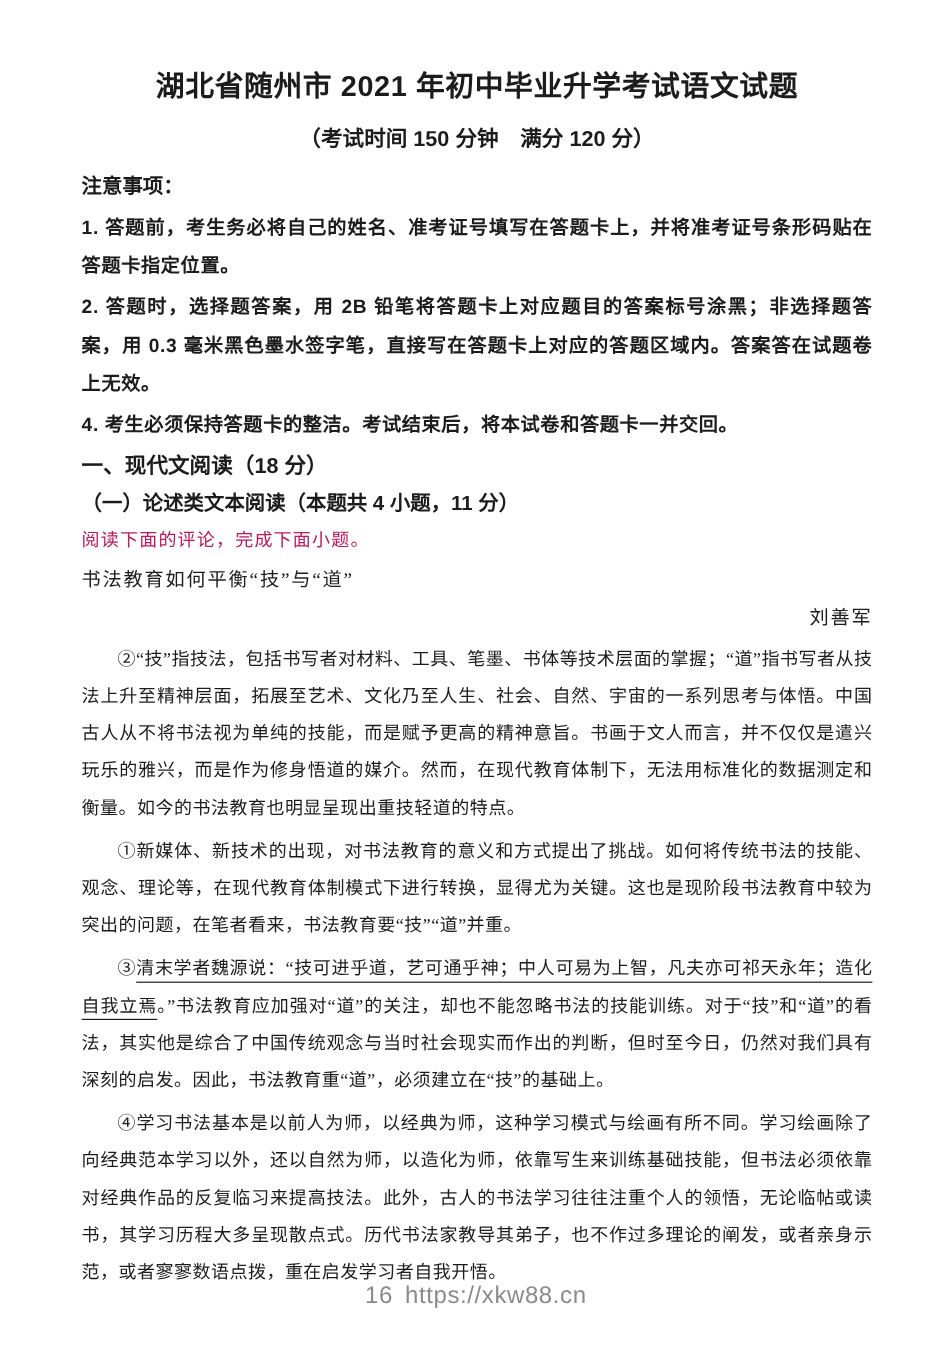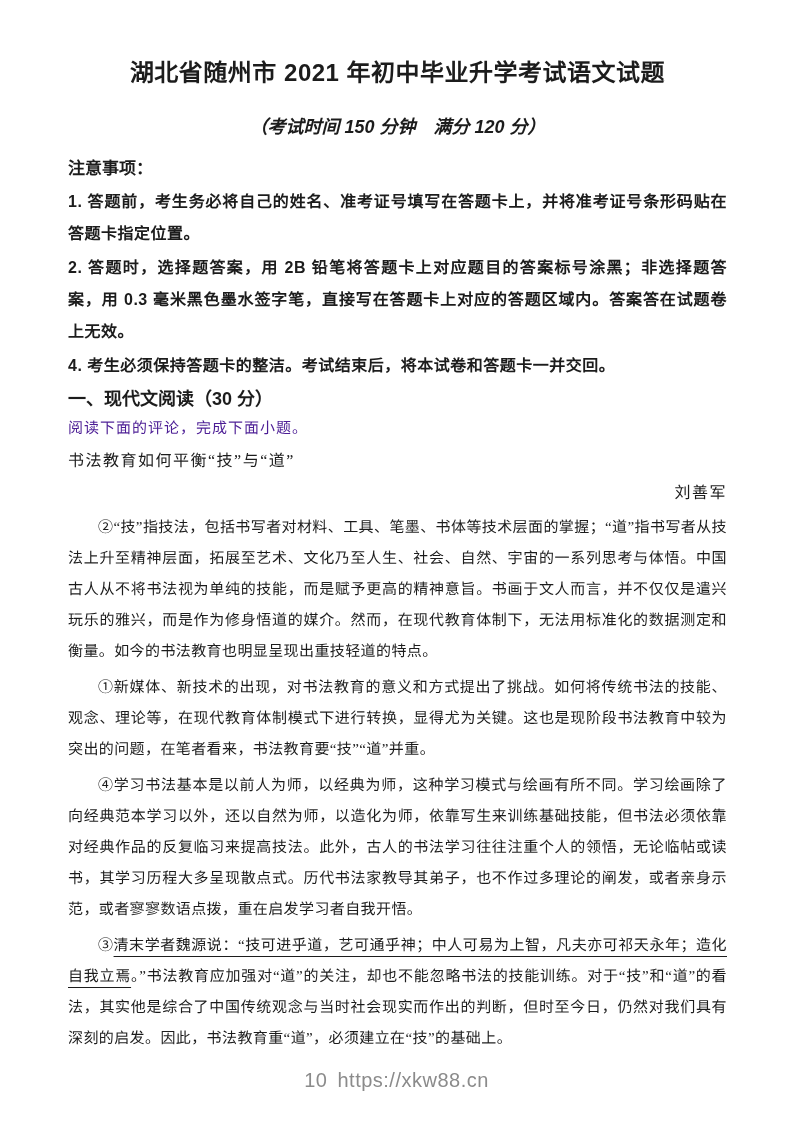"湖北省随州市 2021 年初中毕业升学考试语文试题" .doc-title { margin: 0 0 24px 0 -> 0 0 0 0 }
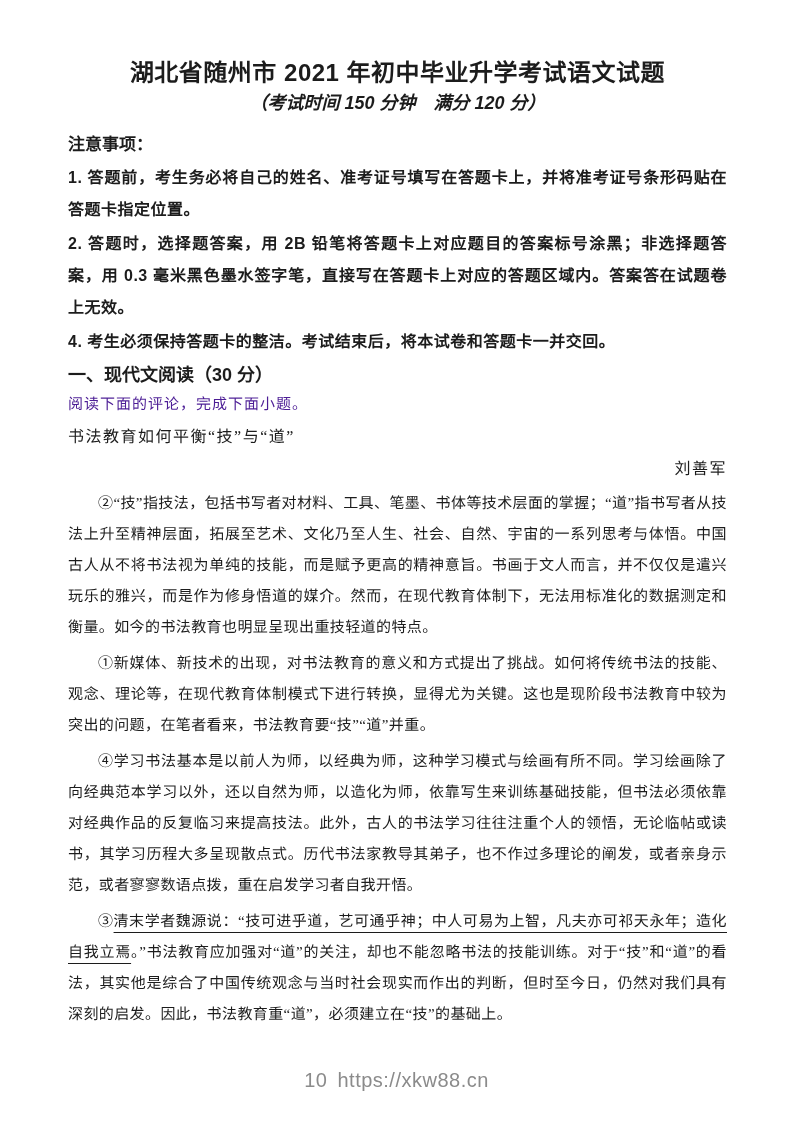"（考试时间 150 分钟 满分 120" .doc-subtitle { font-style: italic -> none; margin: 0 0 14px 0 -> 13px 0 14px 0 }
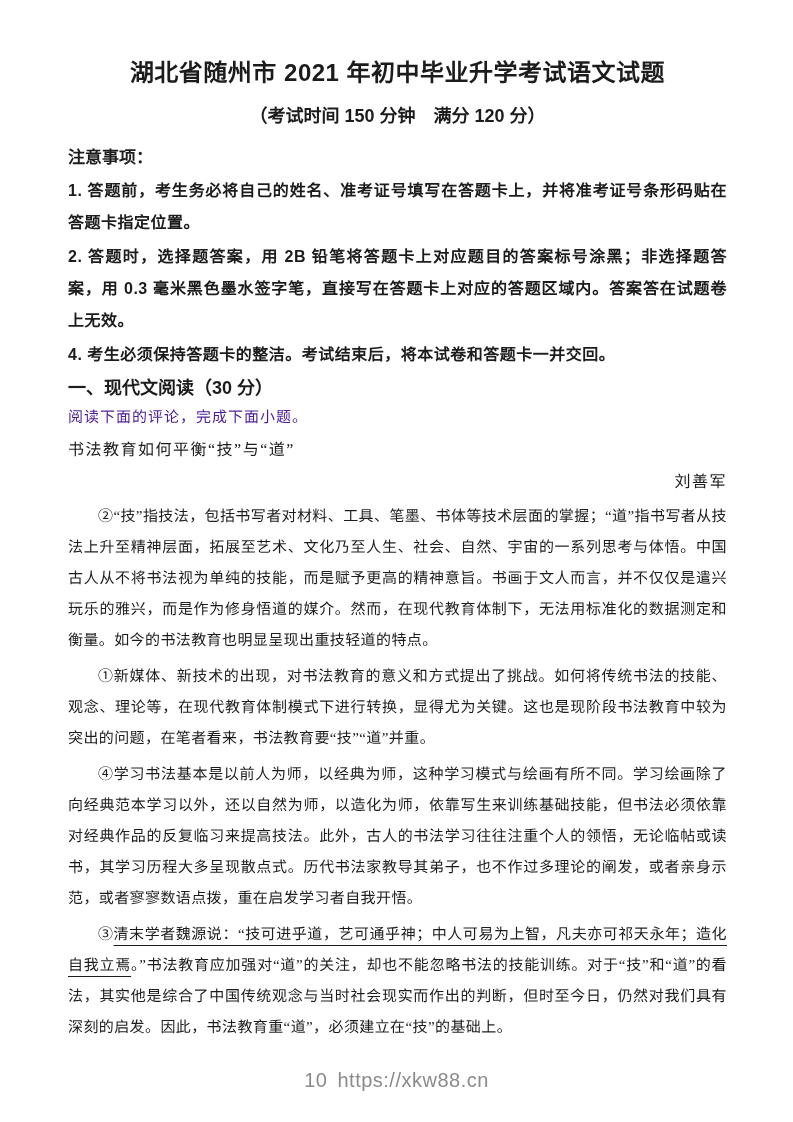"注意事项：" .notice-heading { font-family: Liberation Sans, sans-serif -> Liberation Mono, monospace }
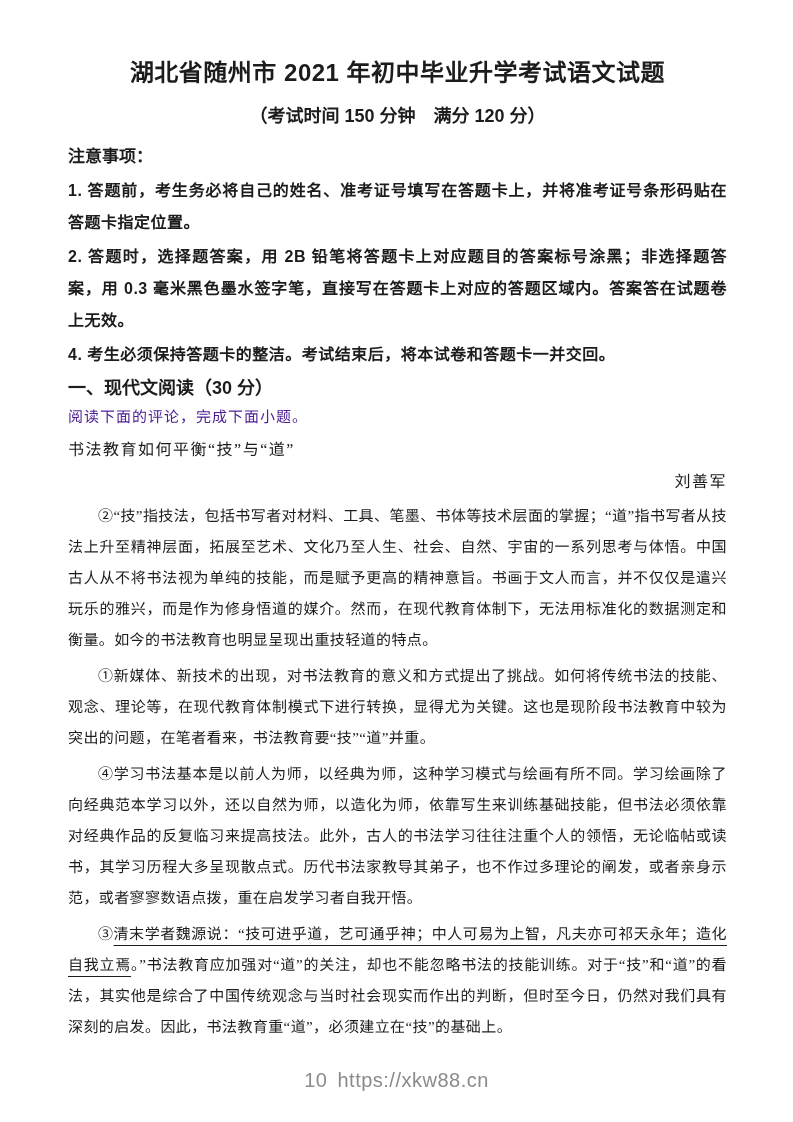"一、现代文阅读（30 分）" h2.section-heading { text: 30 -> 18 }
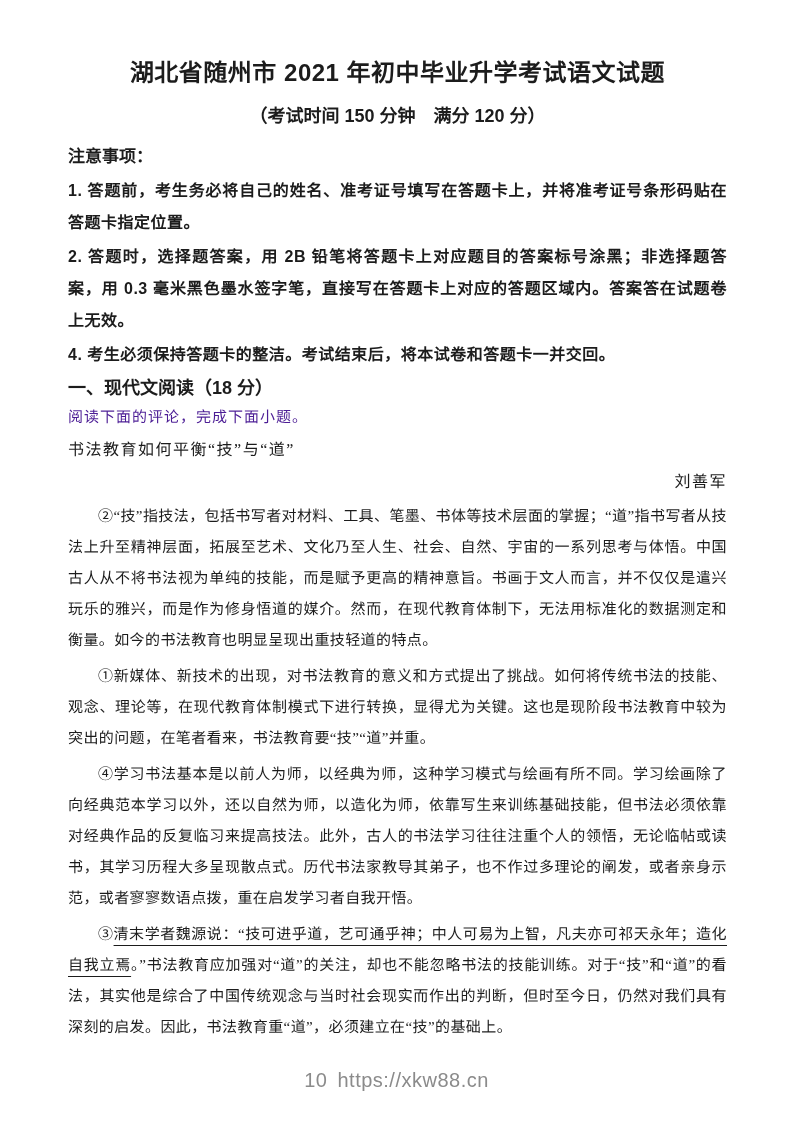"（一）论述类文本阅读（本题共 4 小题，11 分）" h3.subsection-heading { html: none -> <h3>（一）论述类文本阅读（本题共 4 小题，11 分）</h3> }
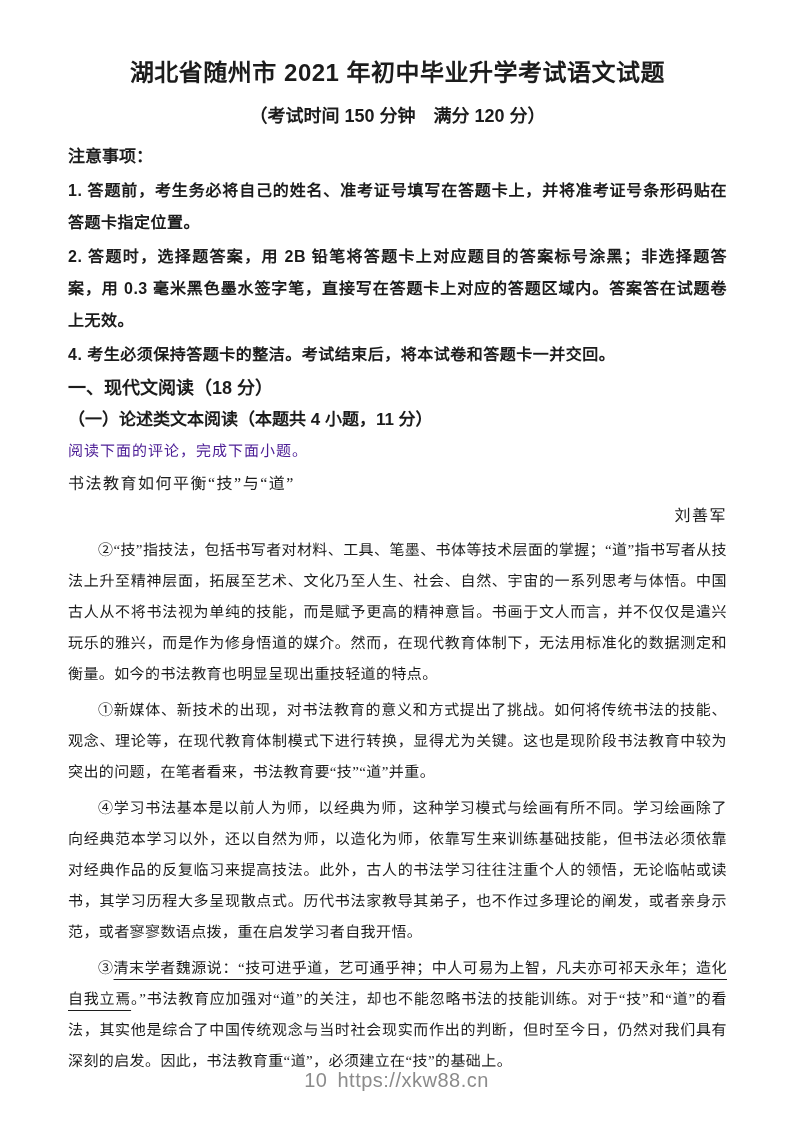"阅读下面的评论，完成下面小题。" .instruction { color: #4c1d95 -> #be185d }
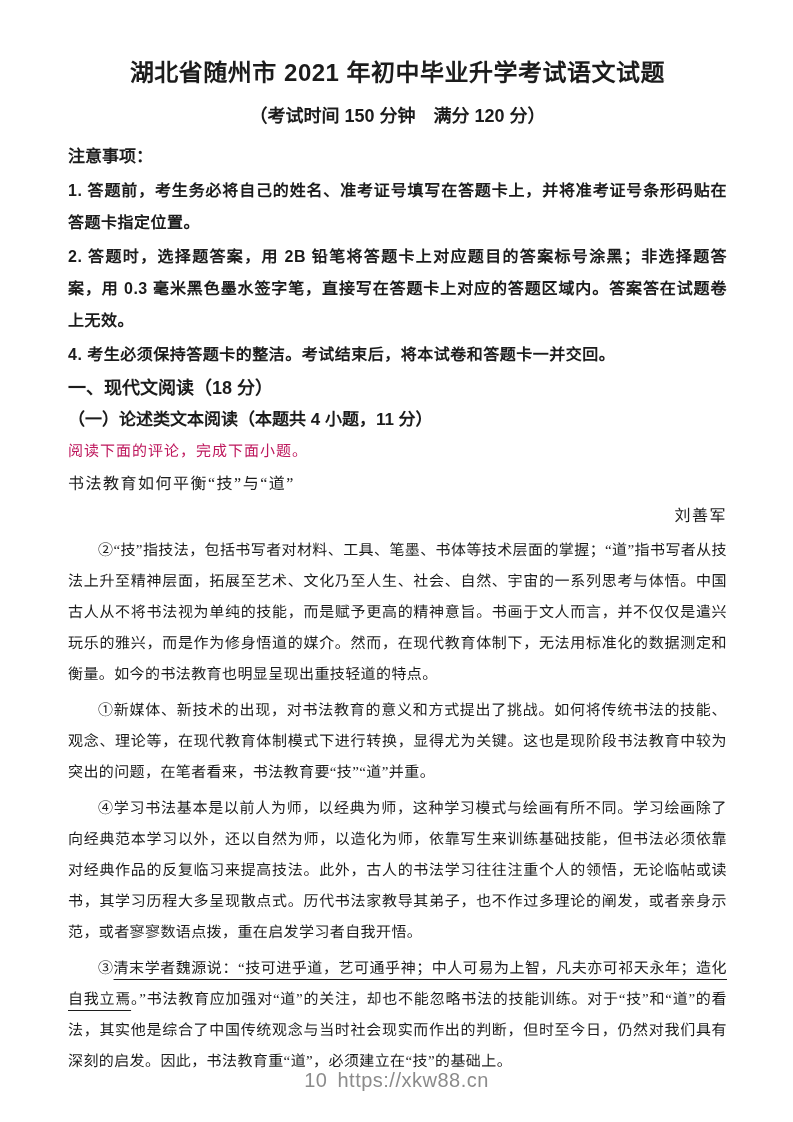"④学习书法基本是以前人为师，以经典为师，这种学习模式与绘画有所不同。学习绘画除了" p.body-par { order: before "③清末学者魏源说：“技可进乎道，艺可通乎神；中人可易为上智，凡夫亦可祁天永年；造" -> after "③清末学者魏源说：“技可进乎道，艺可通乎神；中人可易为上智，凡夫亦可祁天永年；造" }
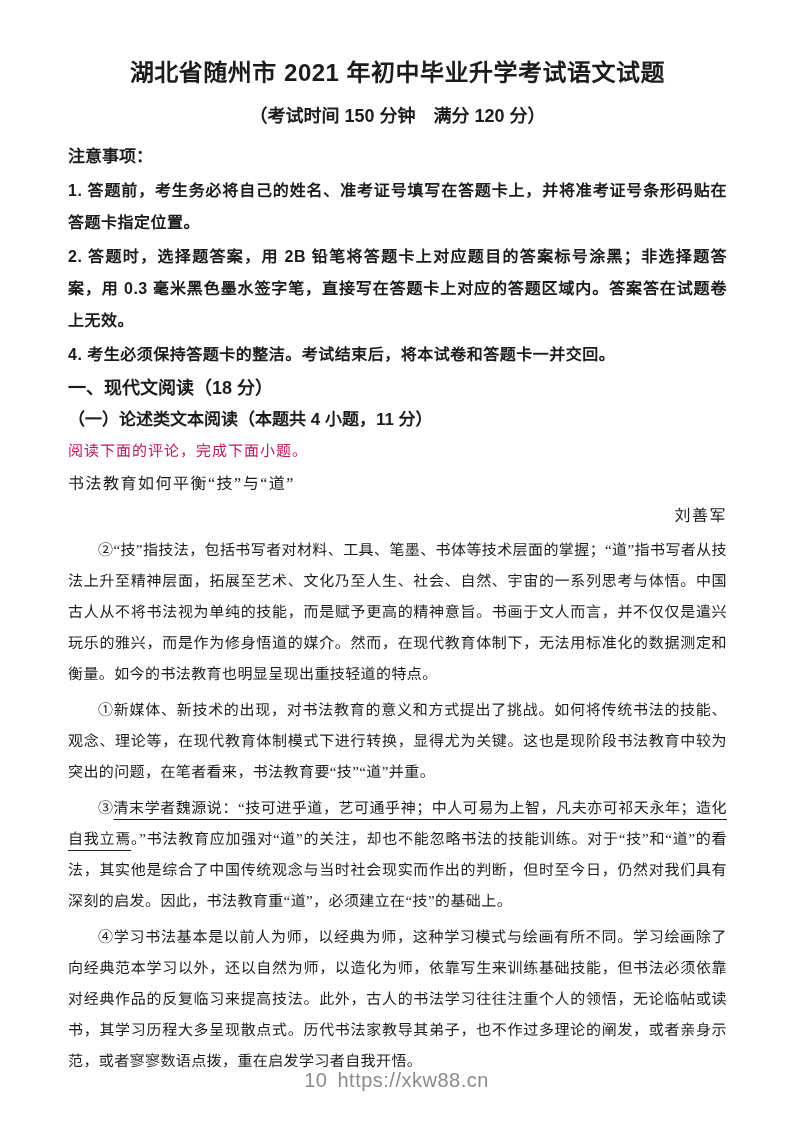"10" span { text: 10 -> 16 }
